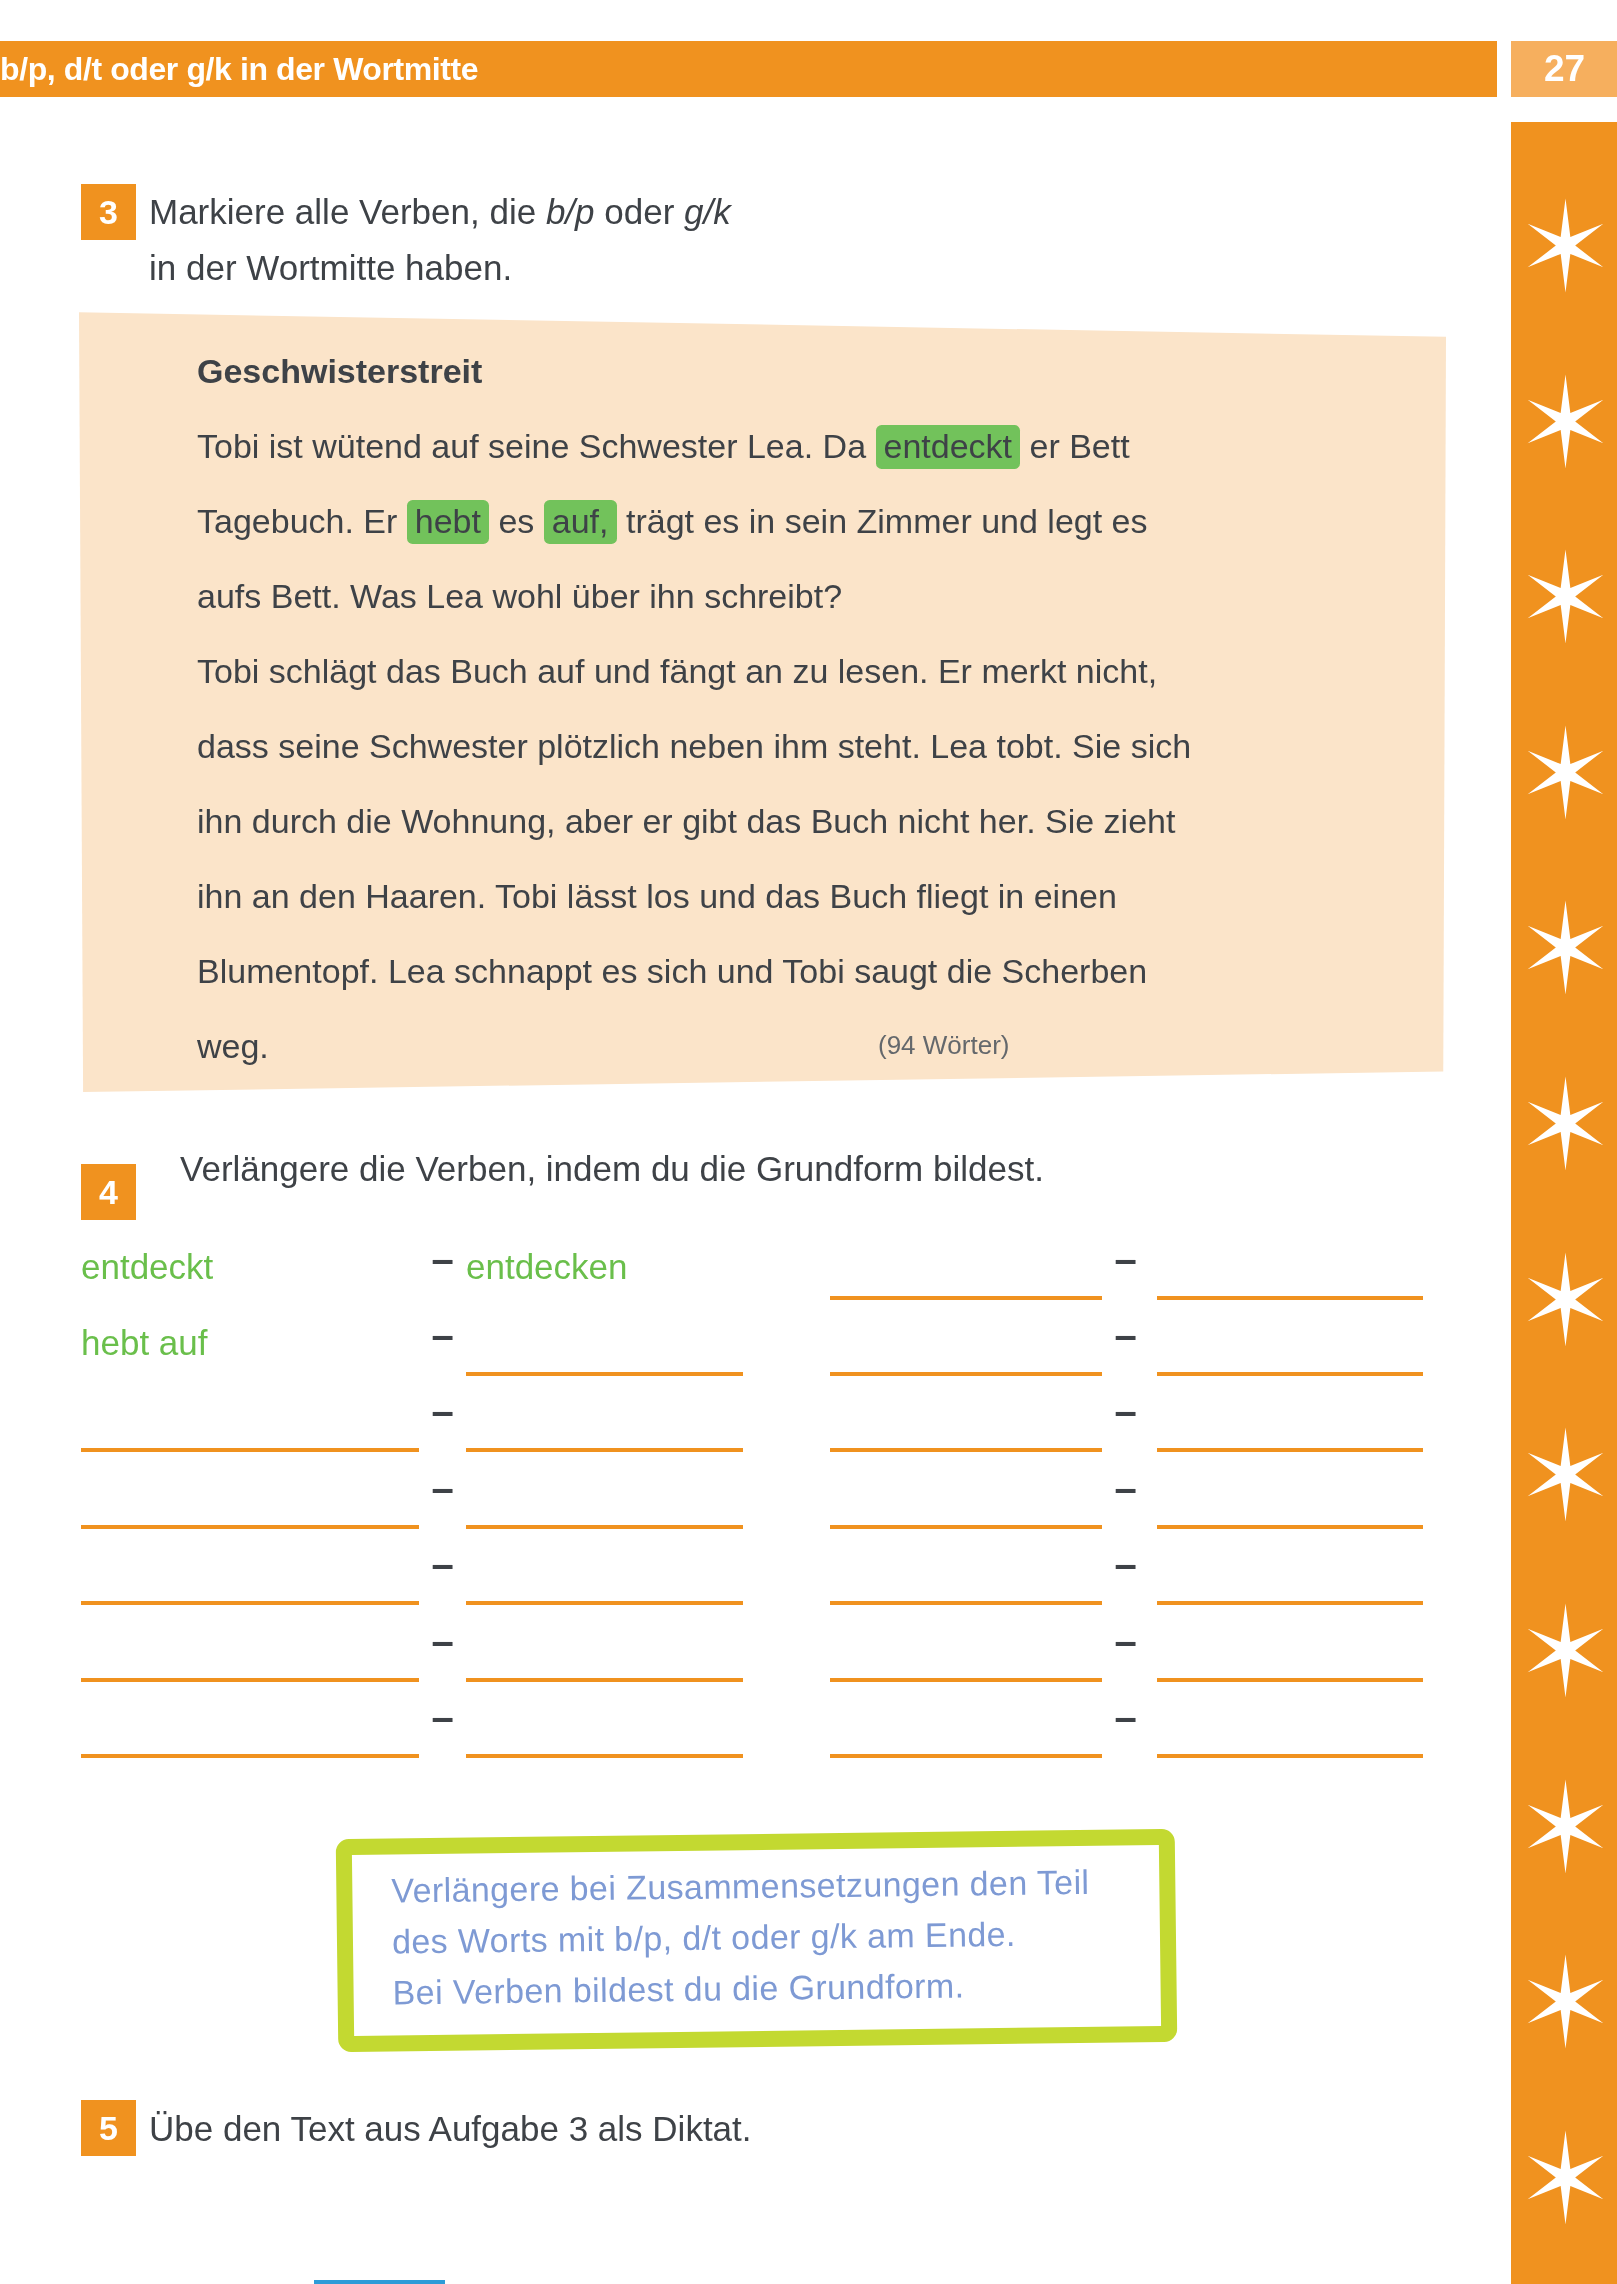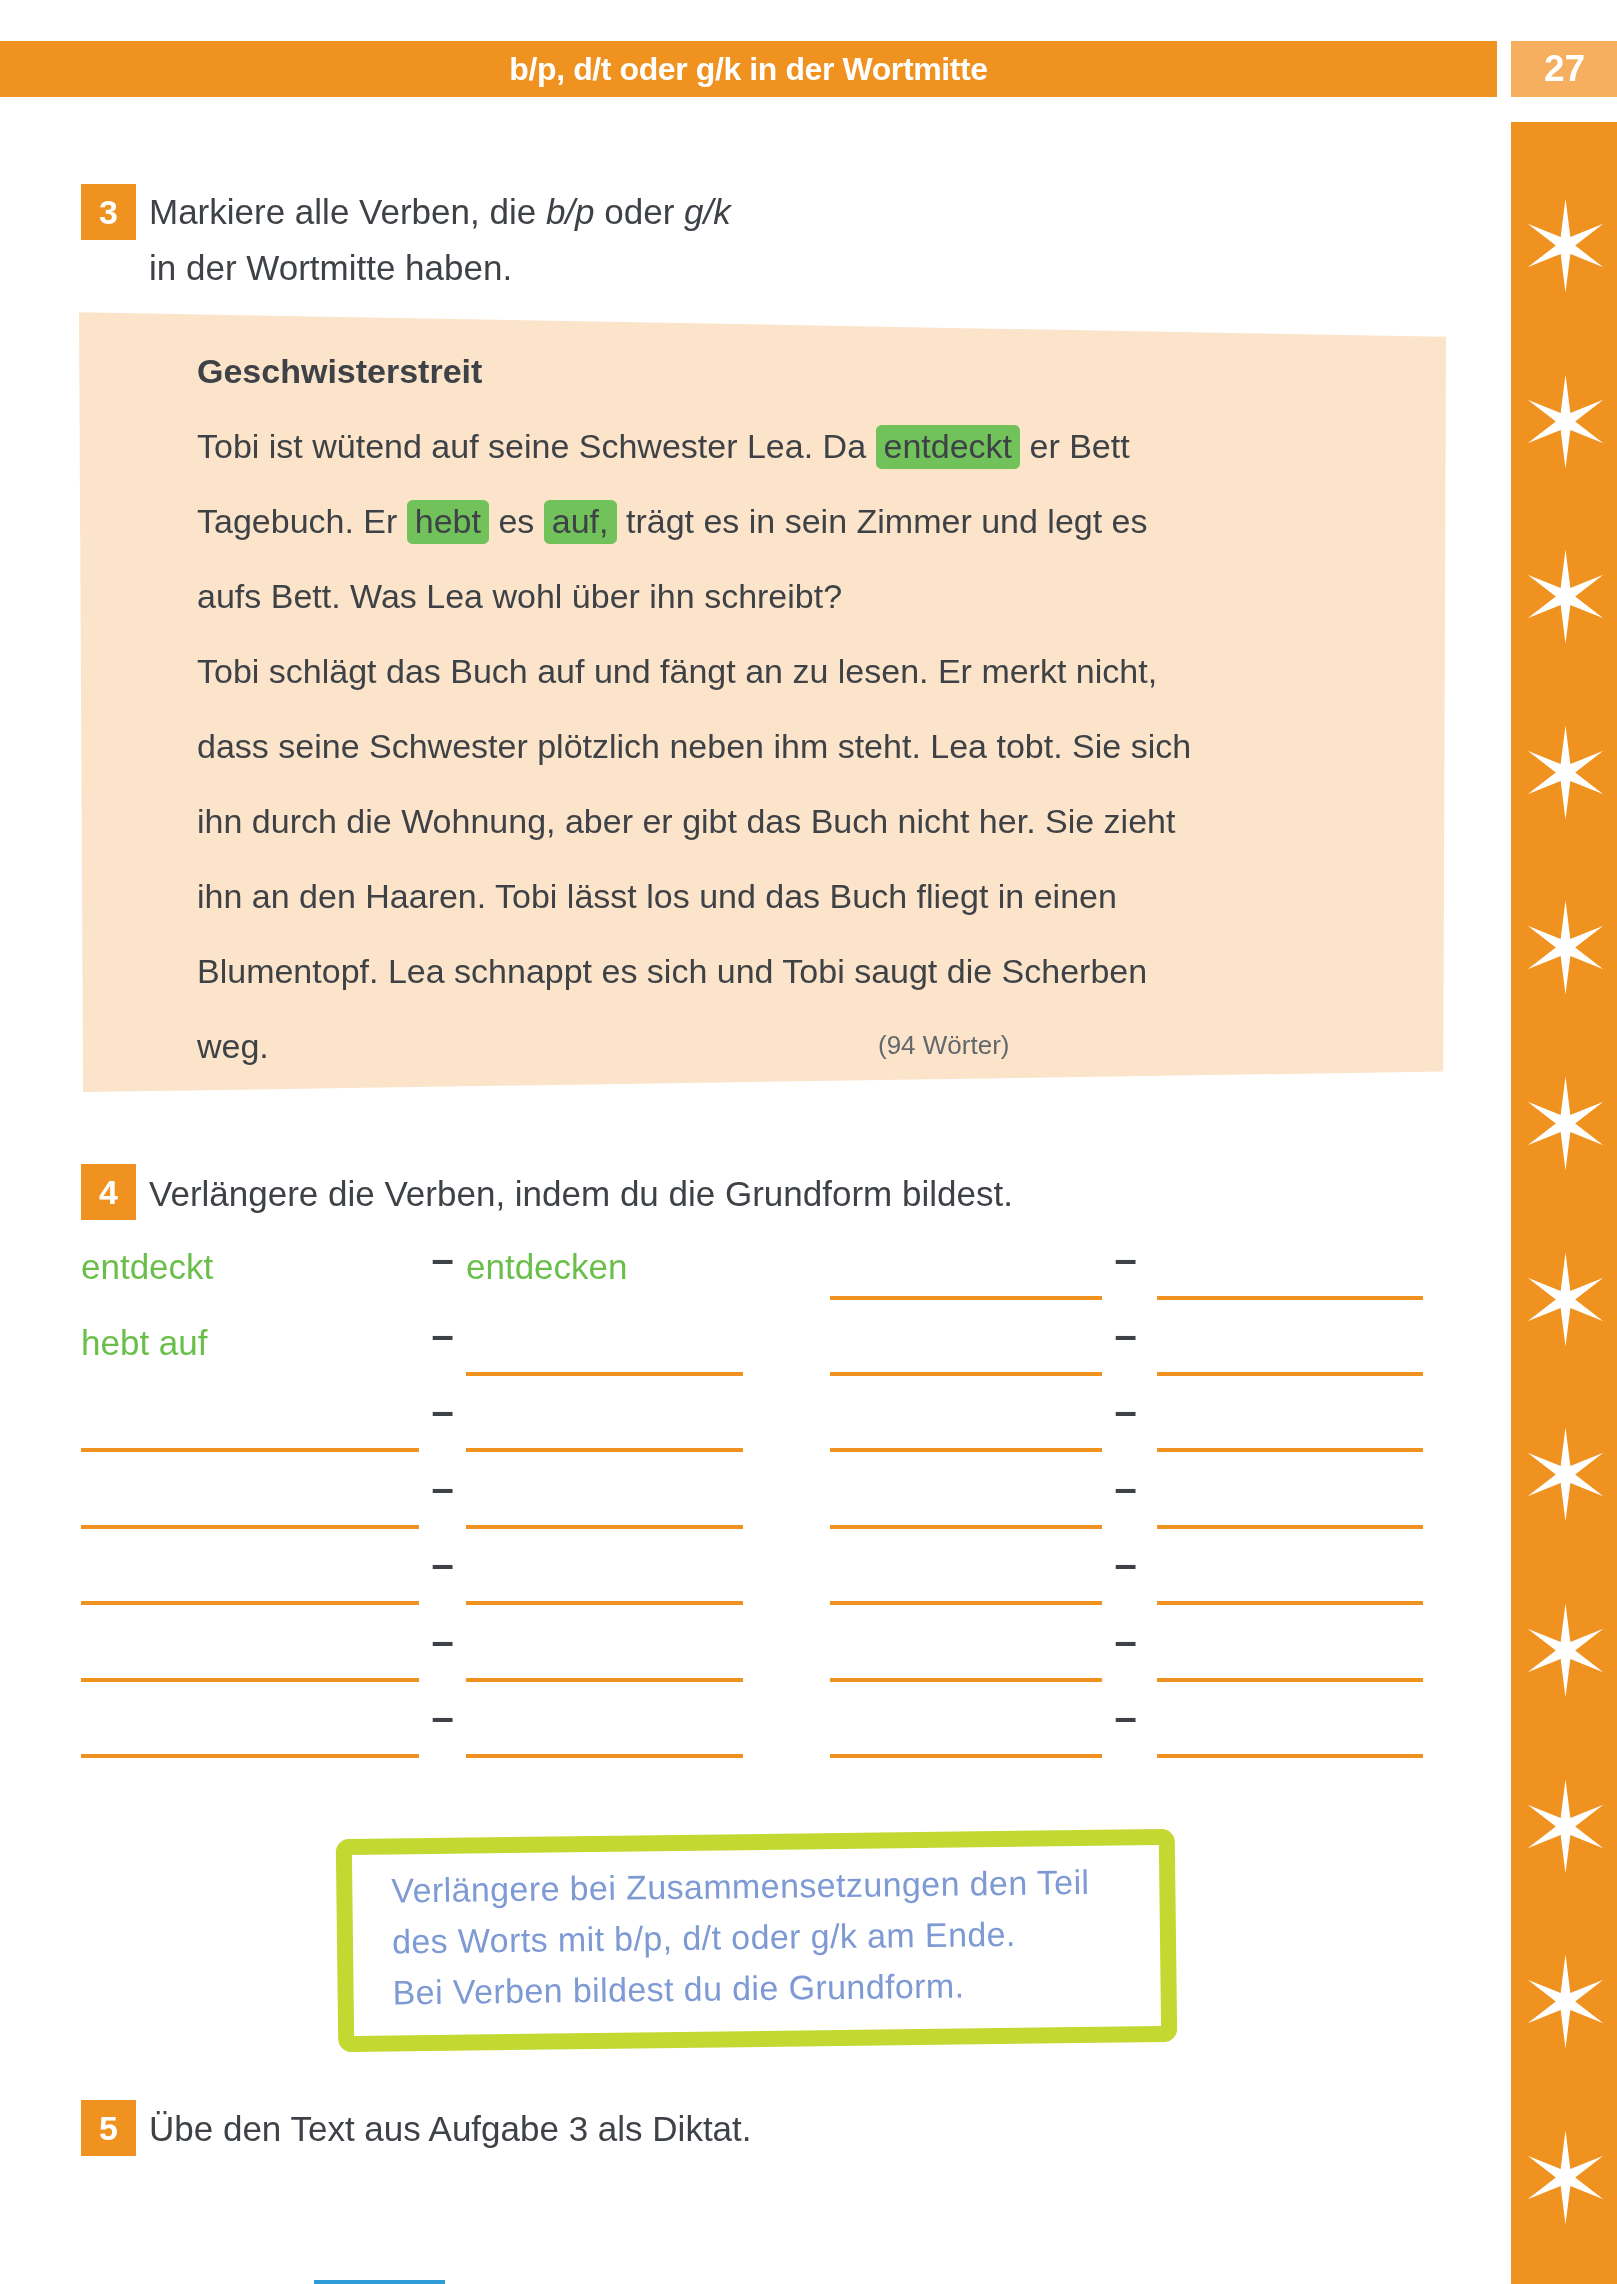"b/p, d/t oder g/k in" .topbar { justify-content: center -> flex-start }
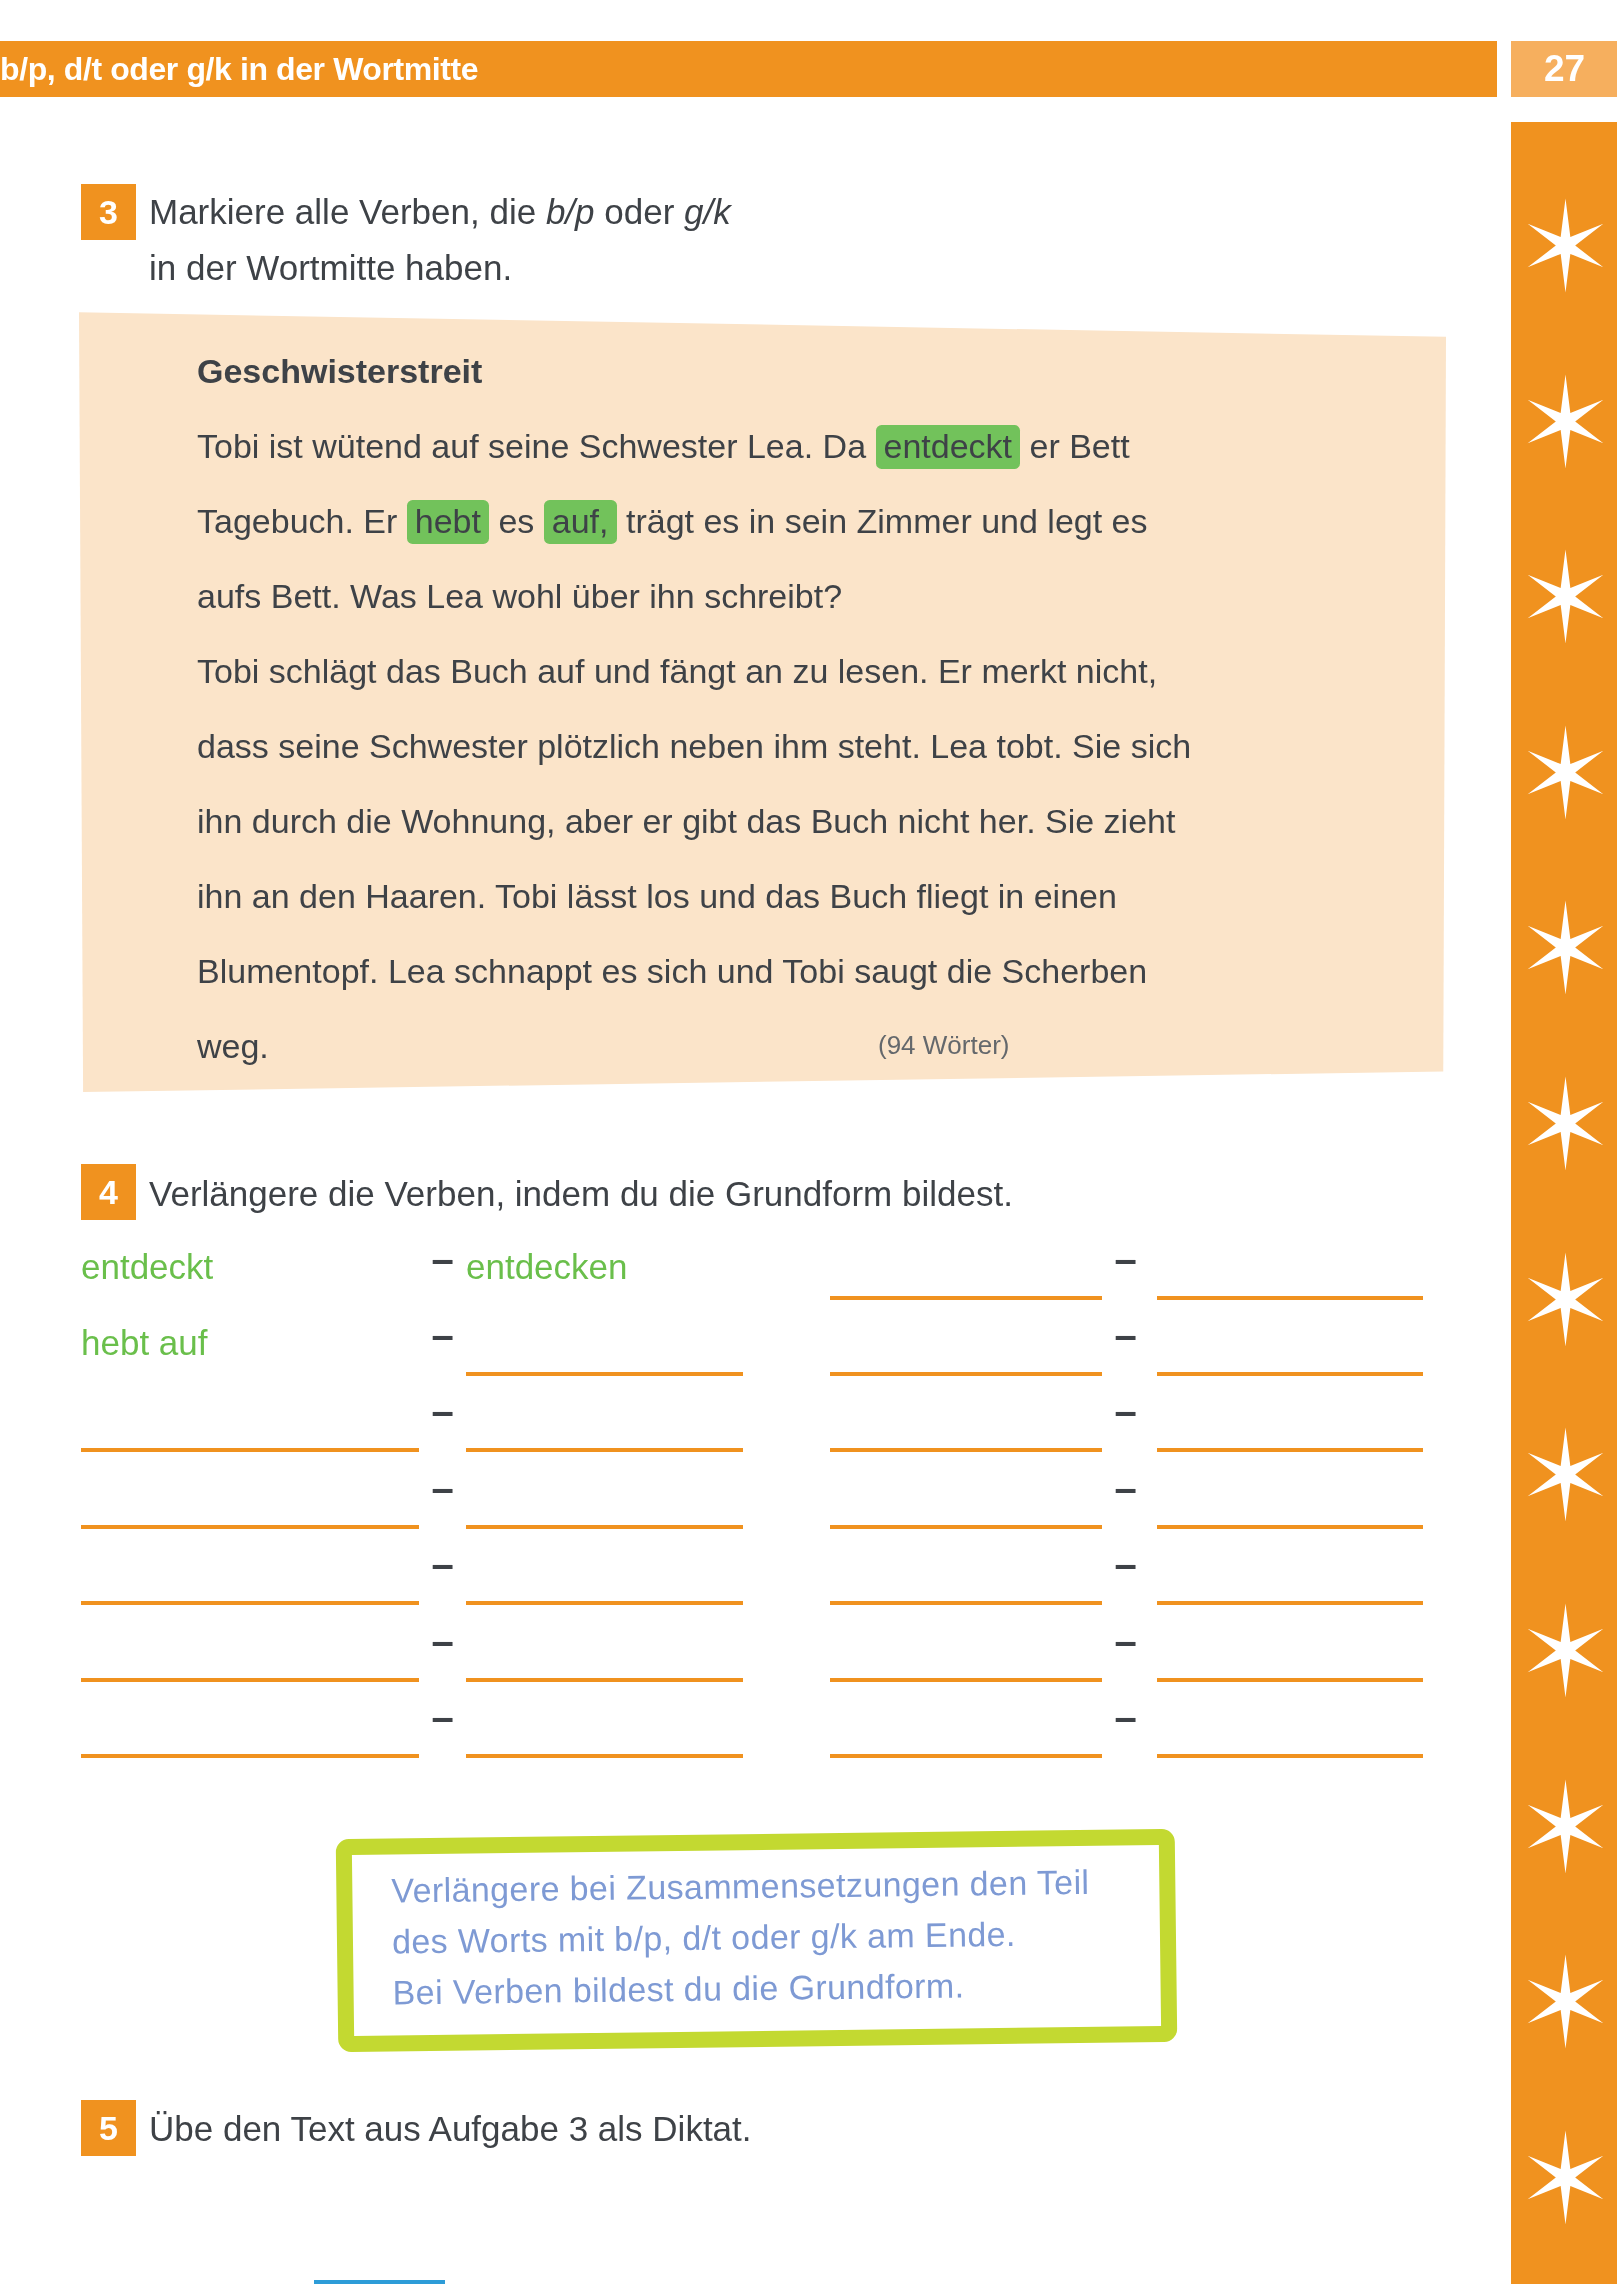"Verlängere die Verben, indem du" div.taskline { margin-left: none -> 31px; top: 1174px -> 1149px }
